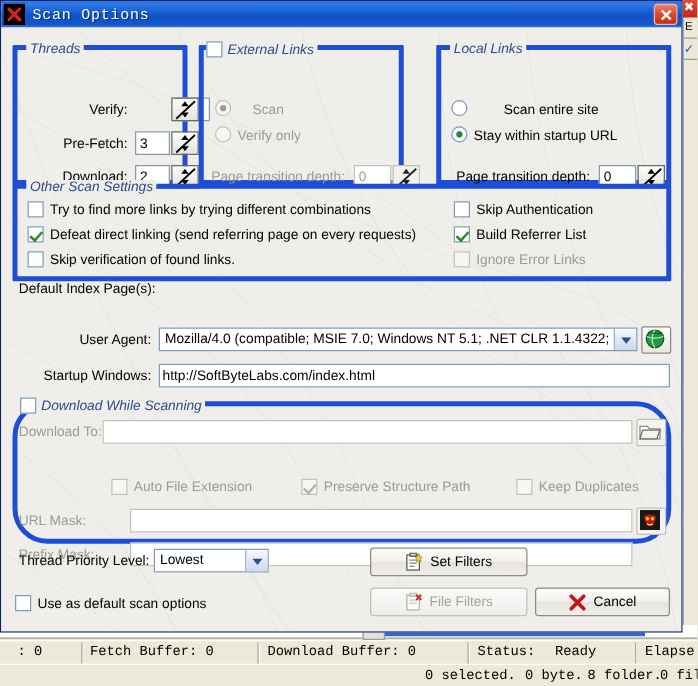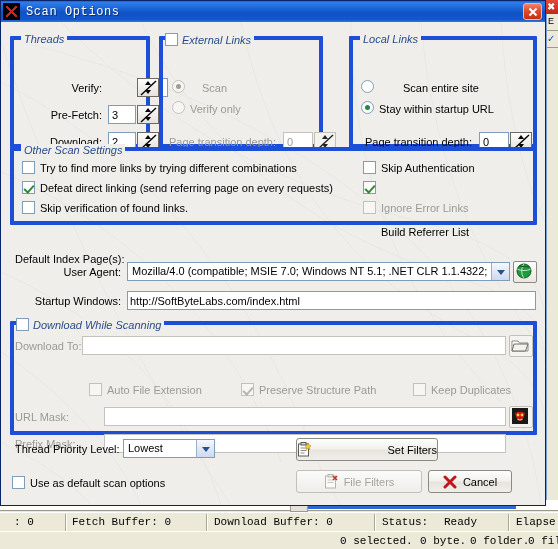"Build Referrer List" div.lbl { margin-top: 44px -> none }
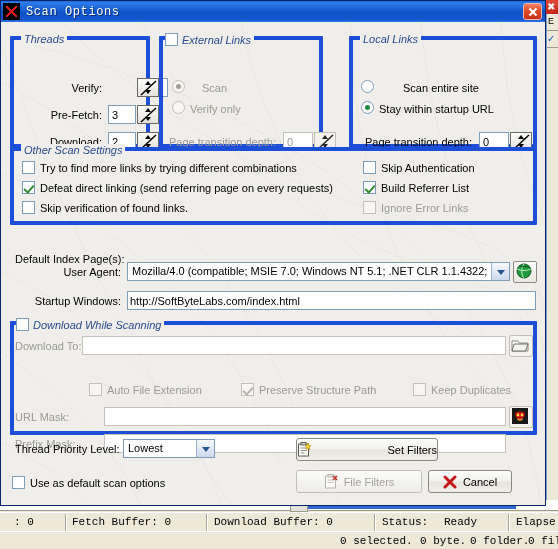"Default Index Page(s):" div.lbl { top: 231px -> 203px }
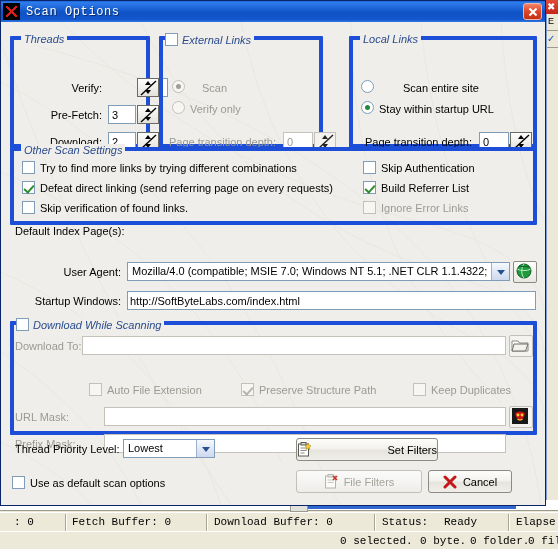"Download While Scanning" div.grp { border-radius: none -> 28px }
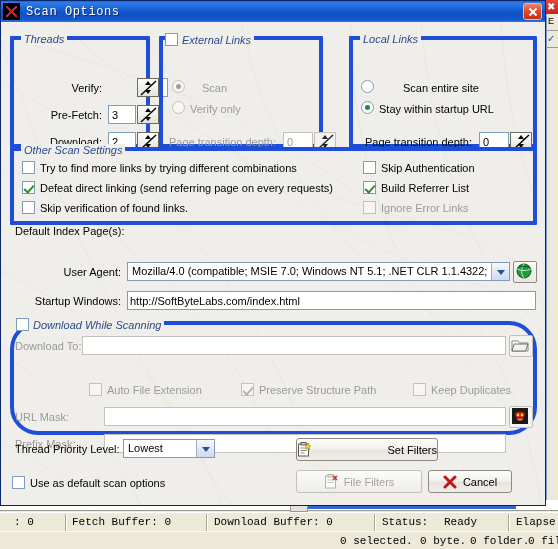"Set Filters" div.btn { justify-content: space-between -> none; width: 142px -> 126px }
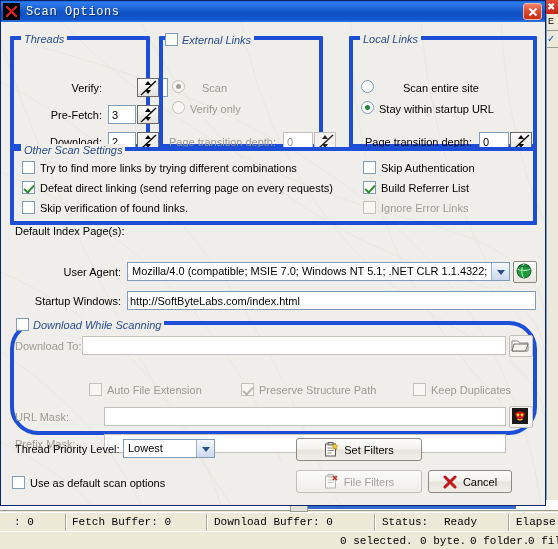"Cancel" div.btn { width: 84px -> 108px }
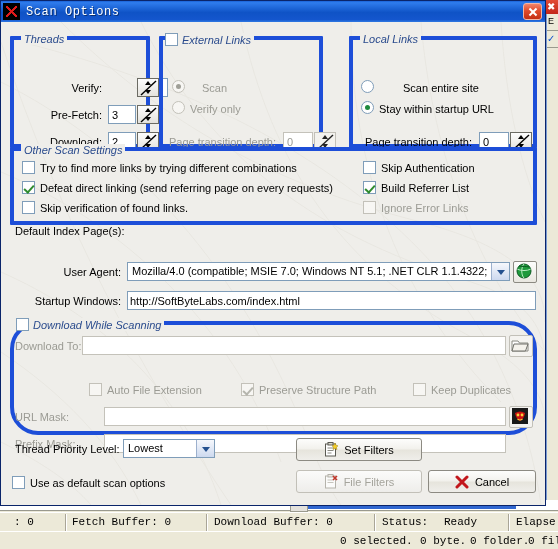"0 folder." div.sbcell { text: 0 -> 8 }
